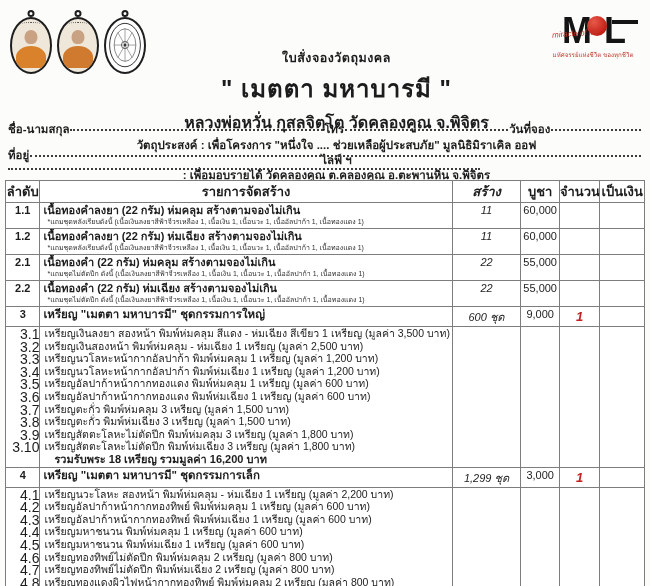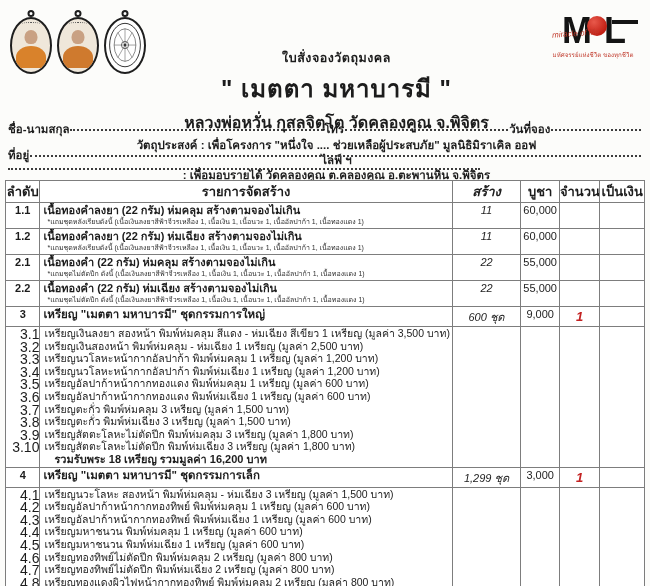"เหรียญนวะโลหะ สองหน้า พิมพ์ห่มคลุม -" div.sub-line { text: 3 เหรียญ (มูลค่า 1,500 -> 1 เหรียญ (มูลค่า 2,200 }
